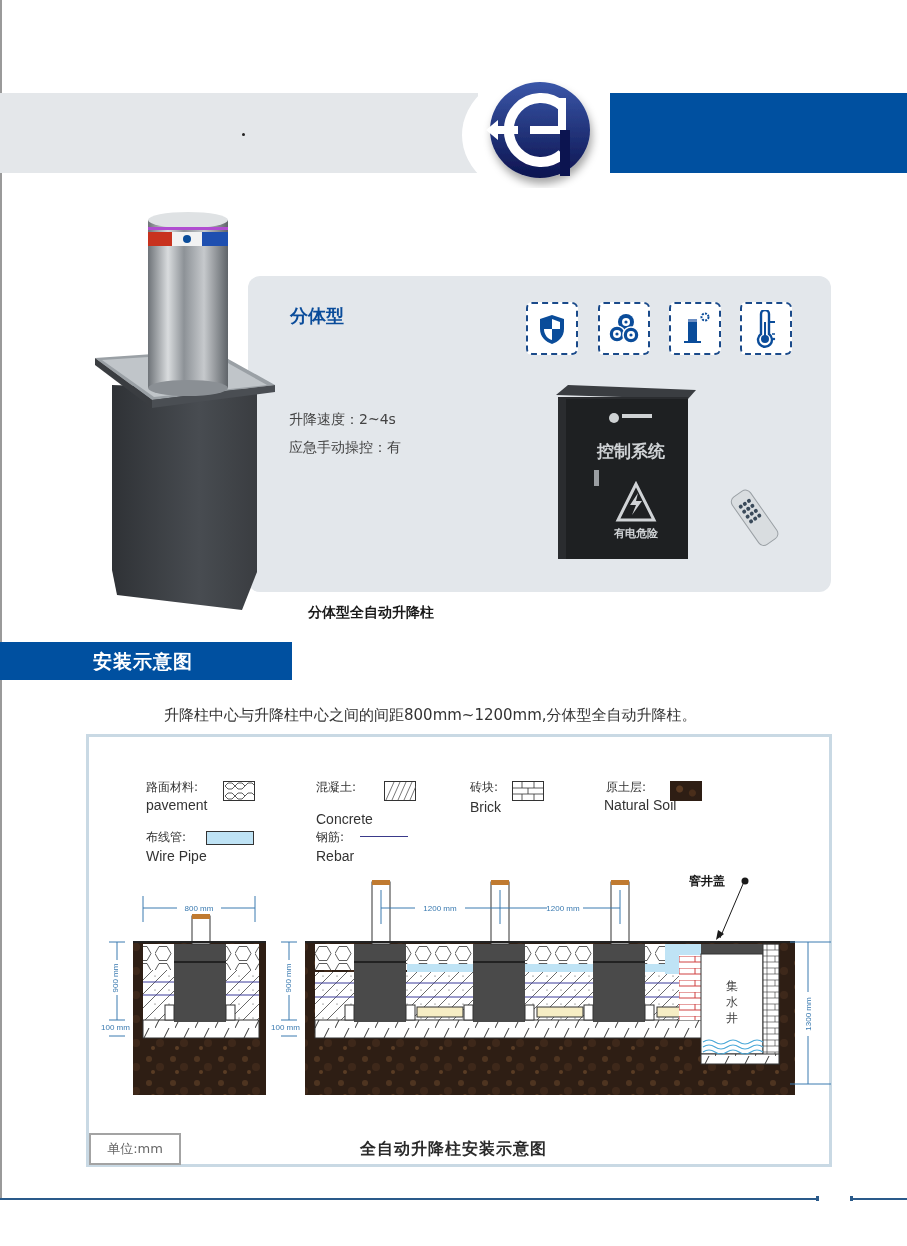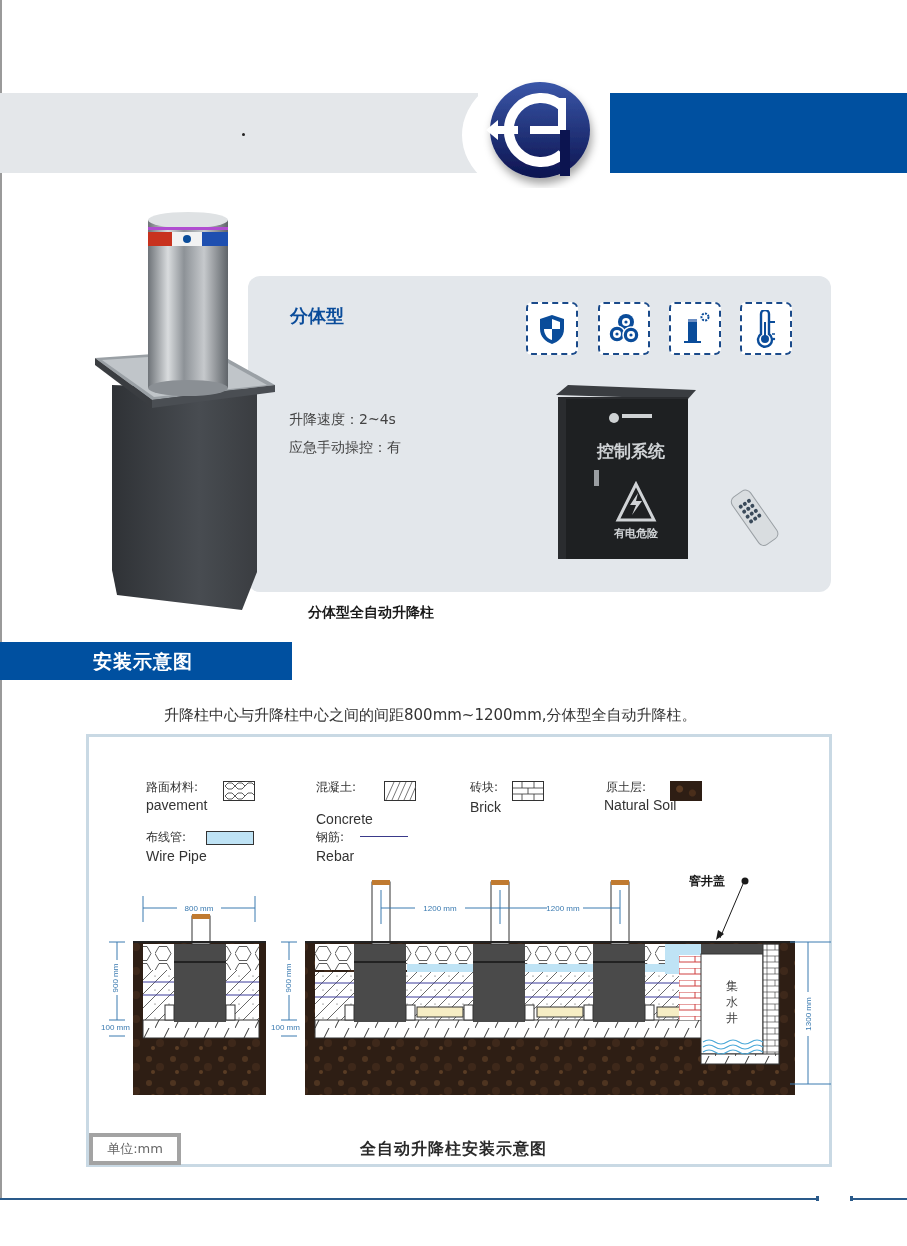"单位:mm" .unit-box { border: 4px solid #a3a3a3 -> 2px solid #a3a3a3 }
